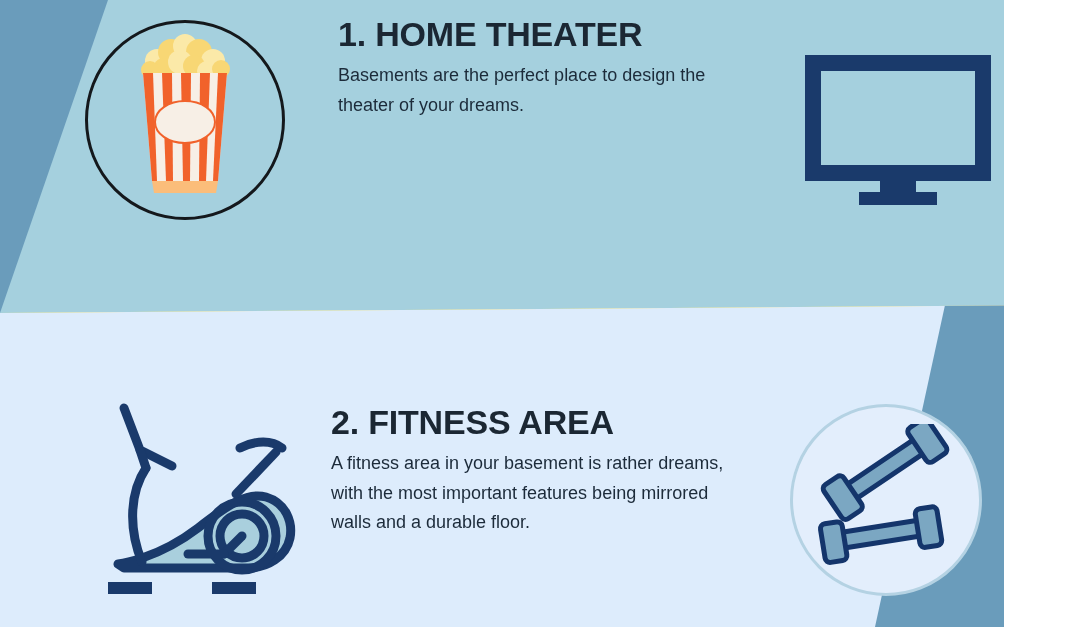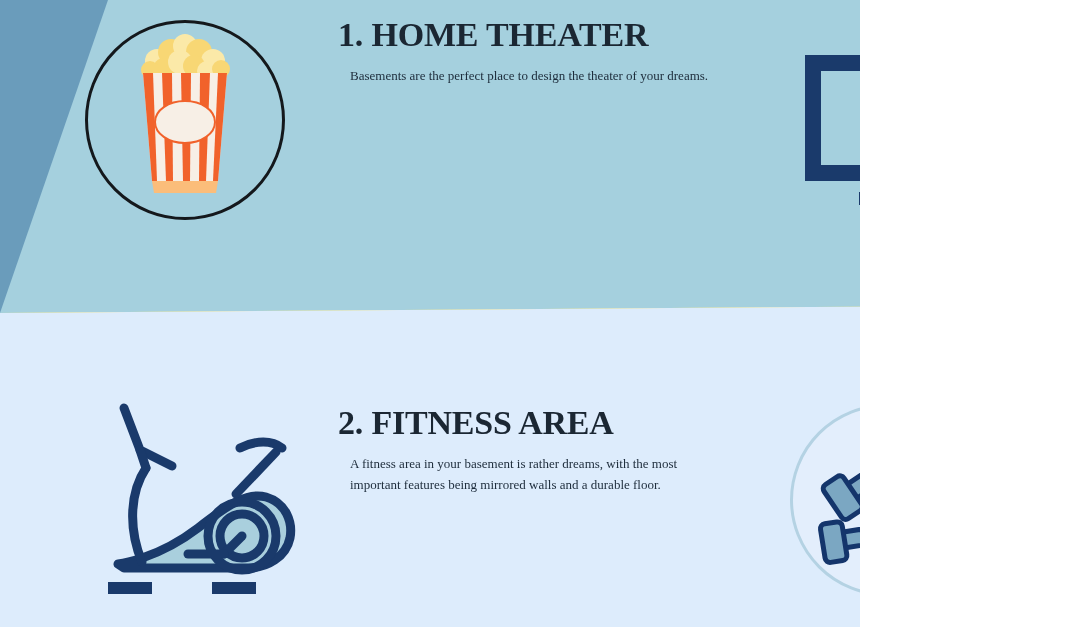"1. HOME THEATER" .canvas { font-family: Liberation Serif, serif -> none; width: 860px -> 1004px }
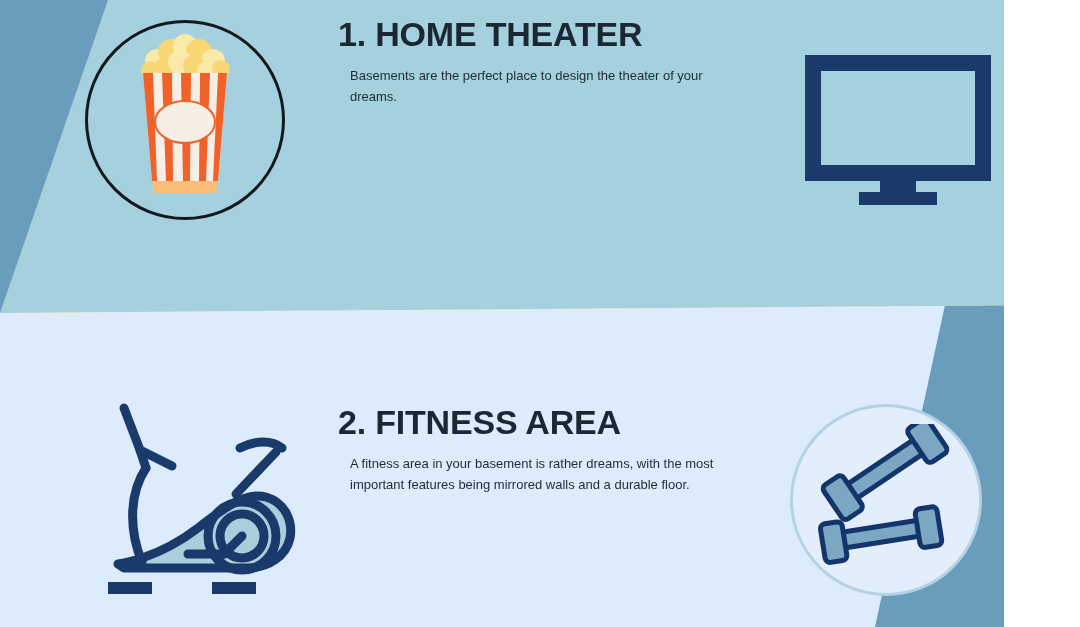"Basements are the perfect place" .body-text { font-size: 13px -> 18px; margin: 12px -> 0 }
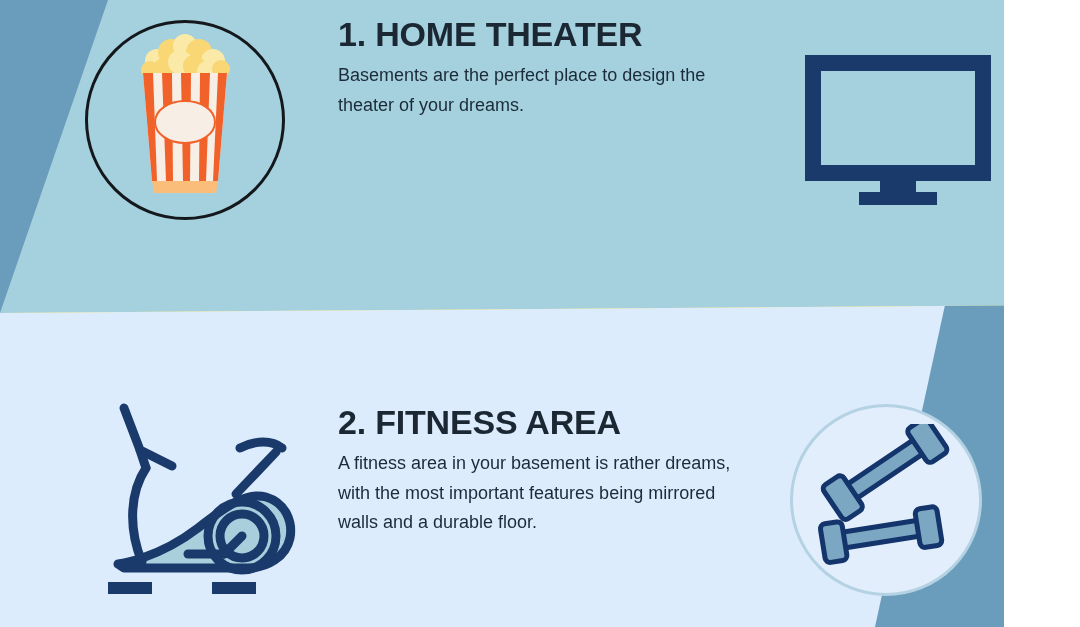"2. FITNESS AREA" .text-block.block-2 { left: 338px -> 331px }
